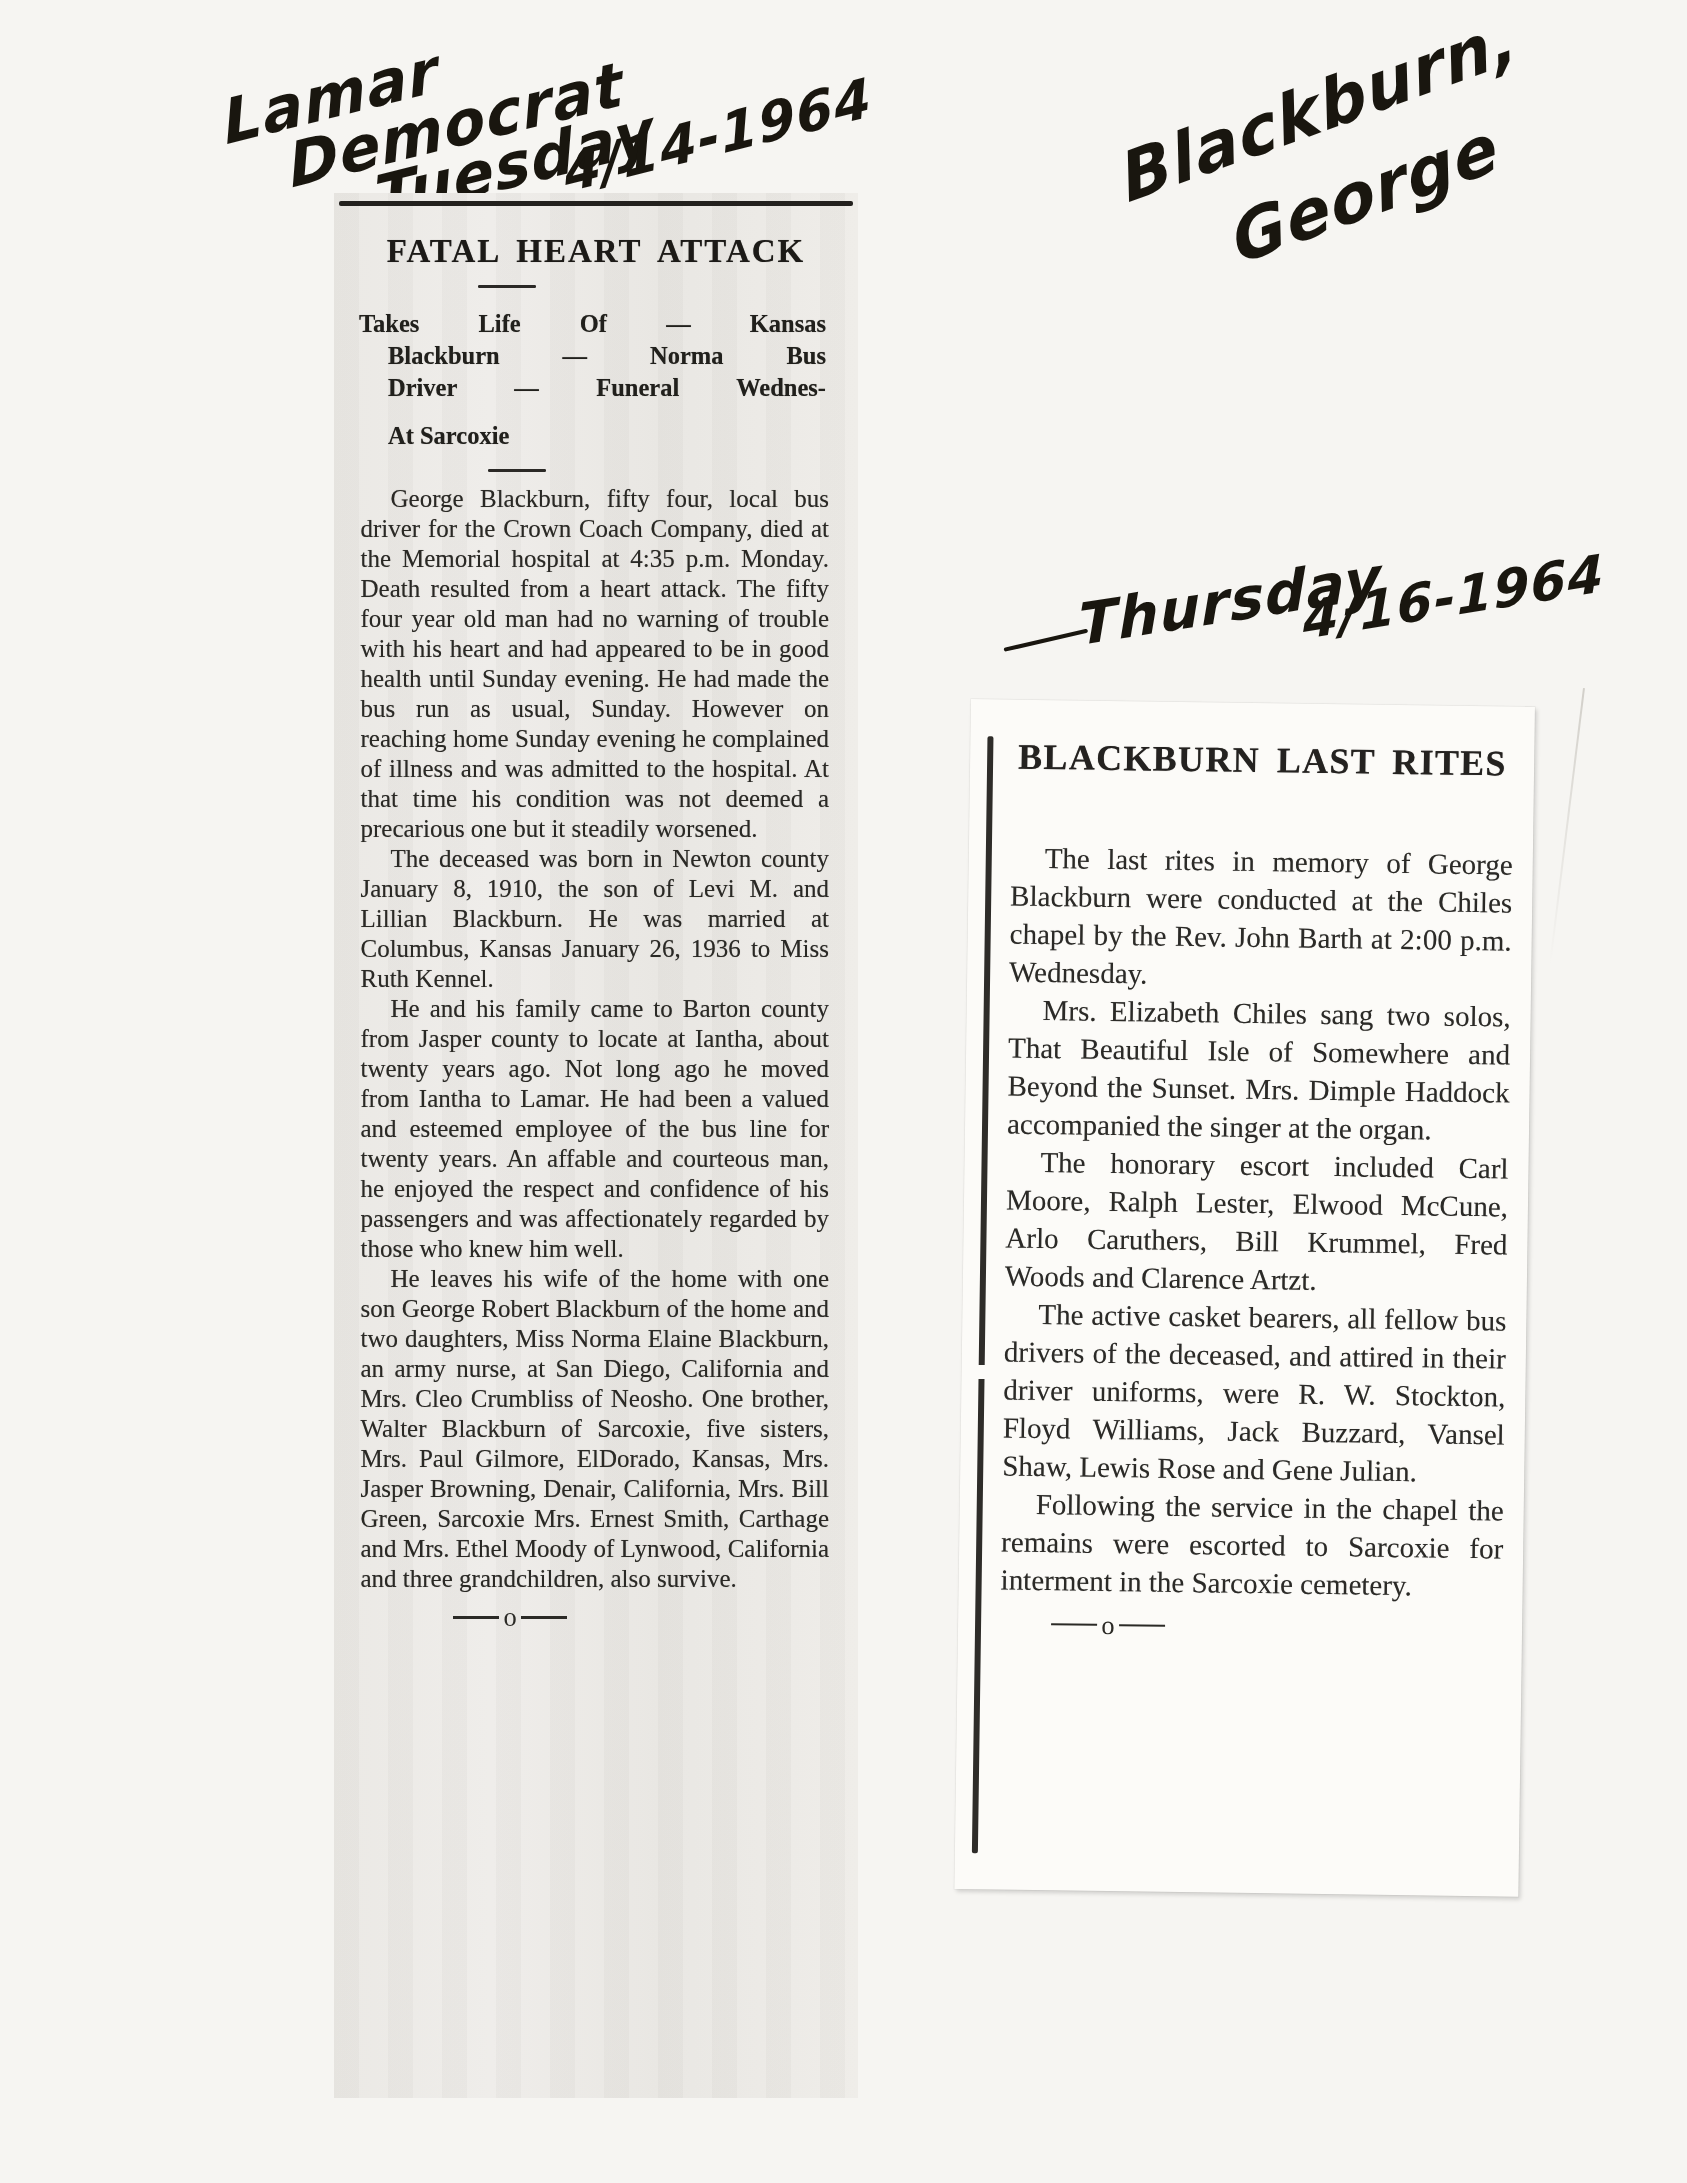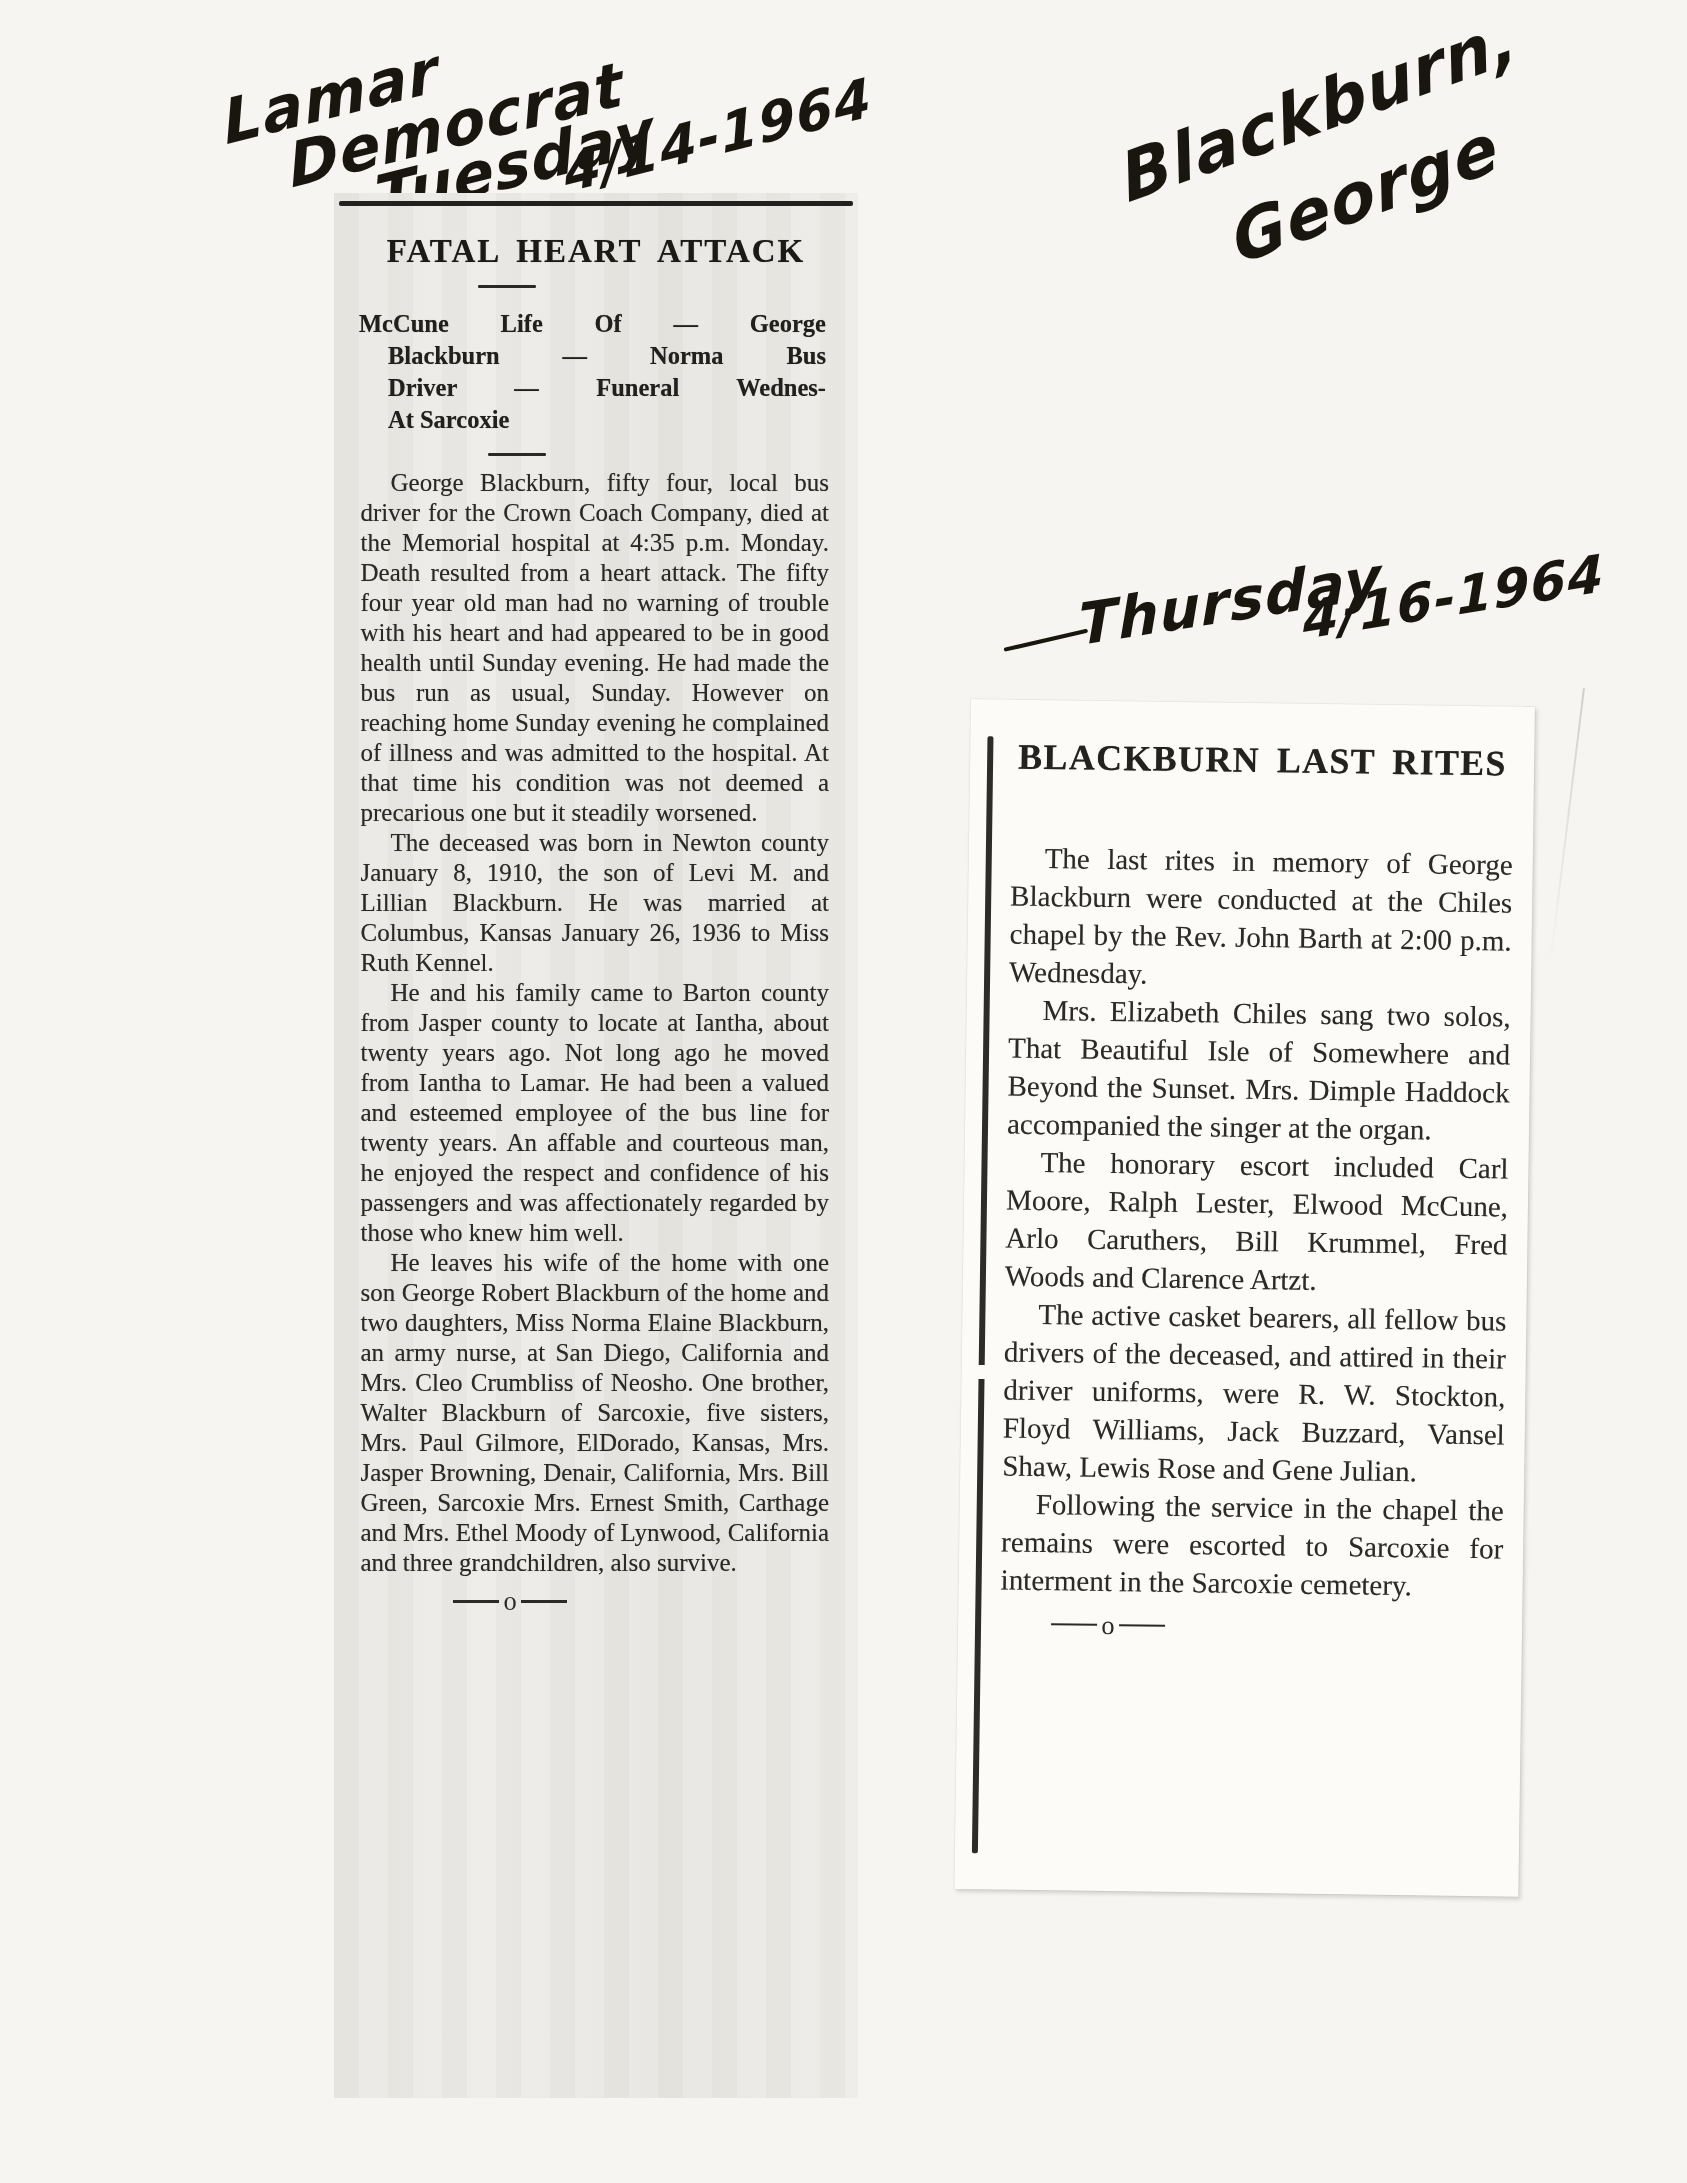"McCune Life Of — George" div { text: McCune Life Of — George -> Takes Life Of — Kansas }
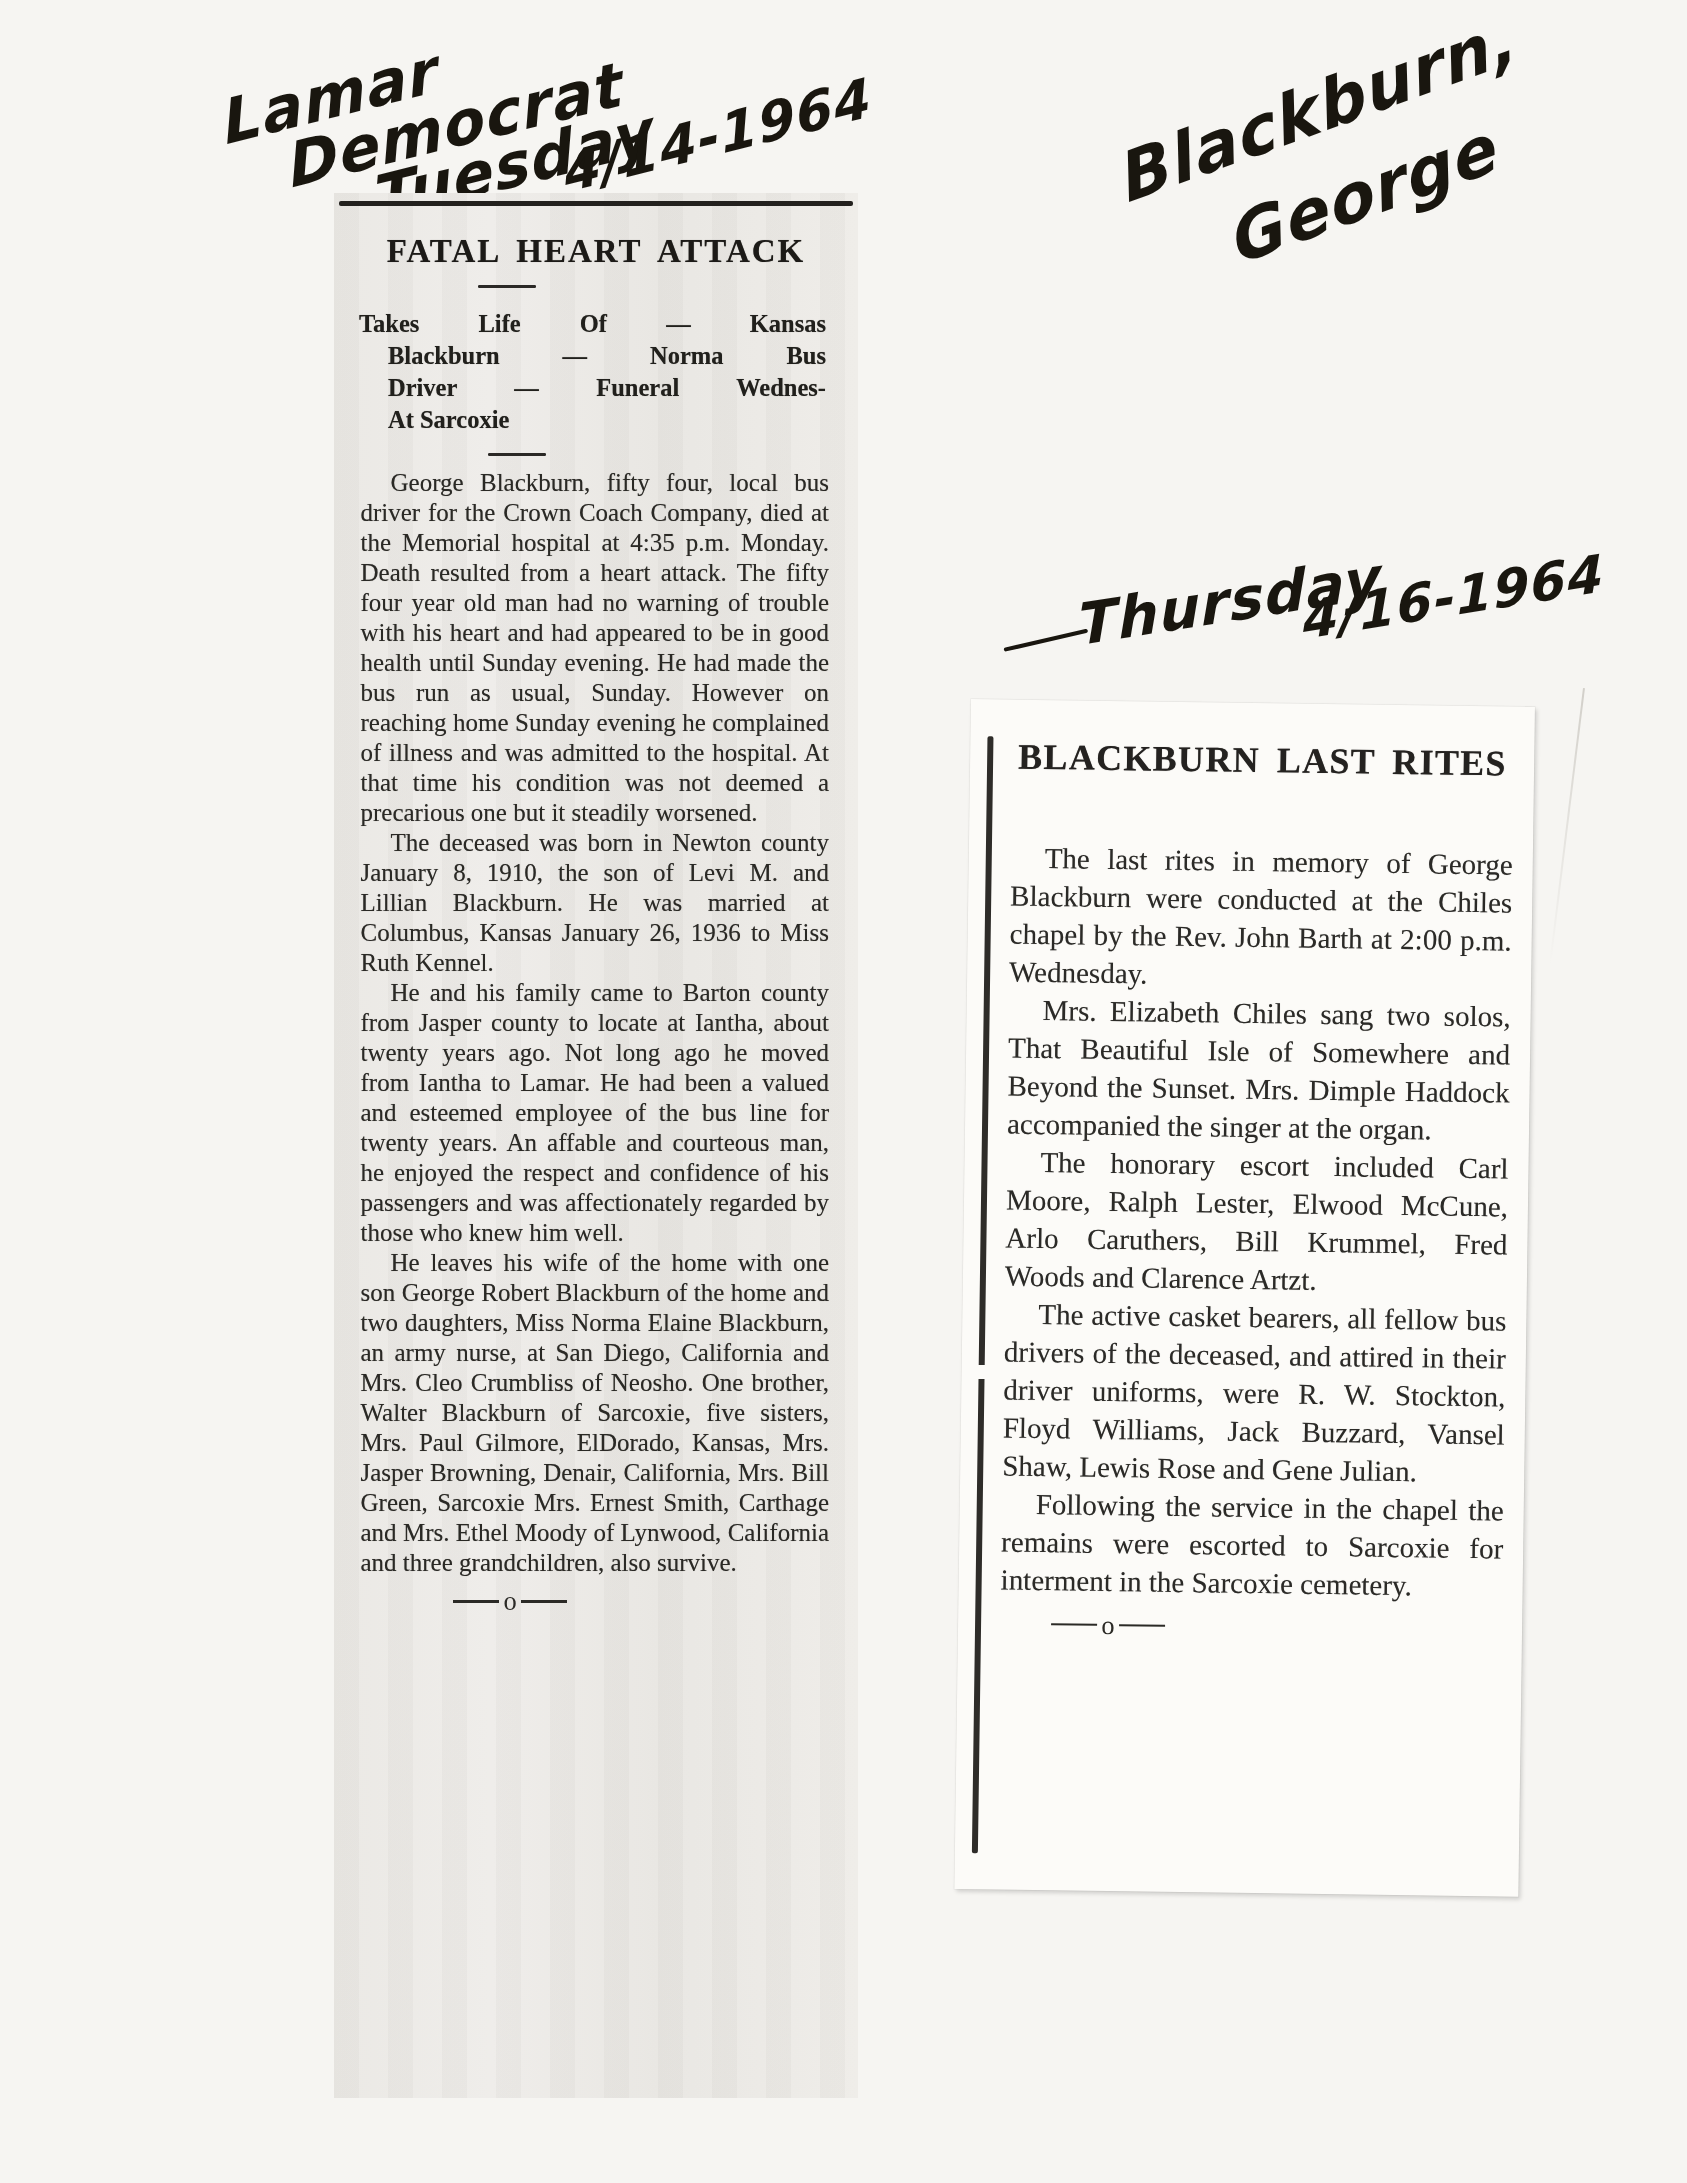"At Sarcoxie" .subhead div.last { margin-top: none -> 16px }
